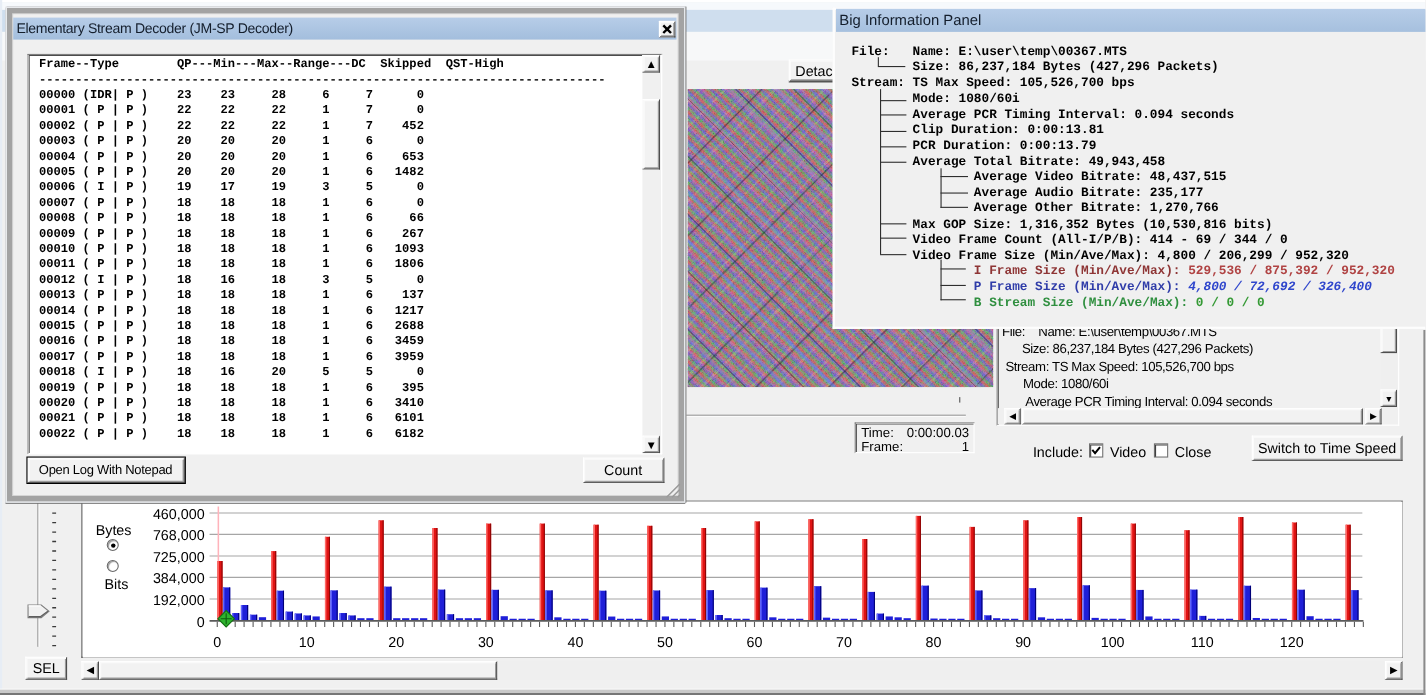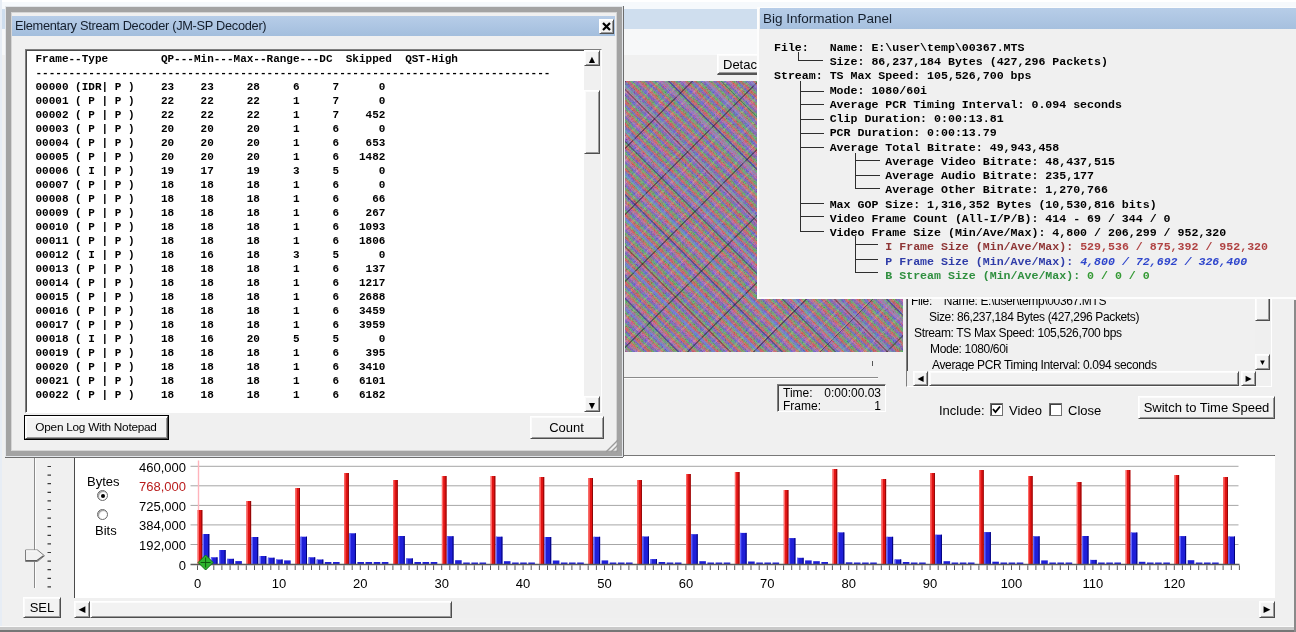"768,000" div { color: #b91c1c -> #000000 }
